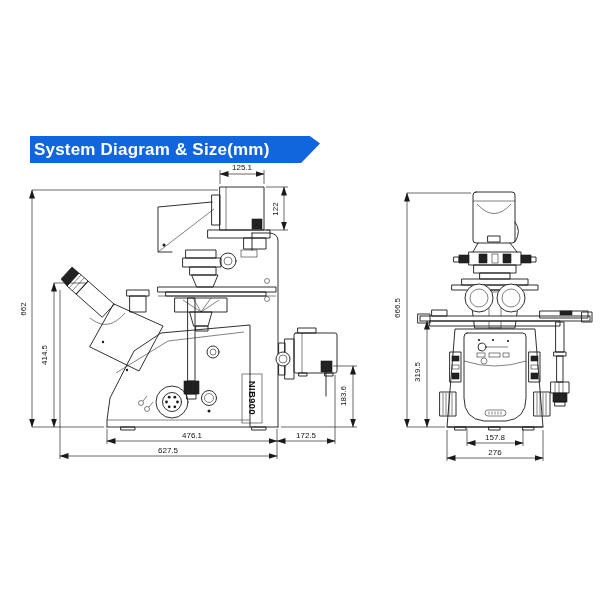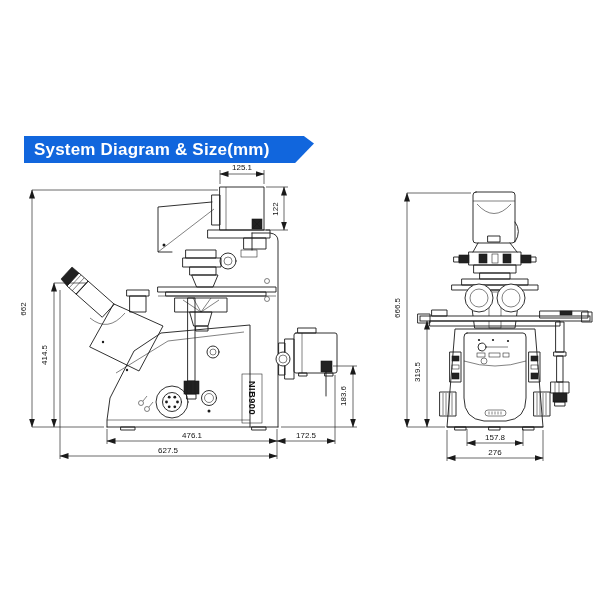"System Diagram & Size(mm)" .banner { left: 24px -> 30px; padding-left: 10px -> 4px }
